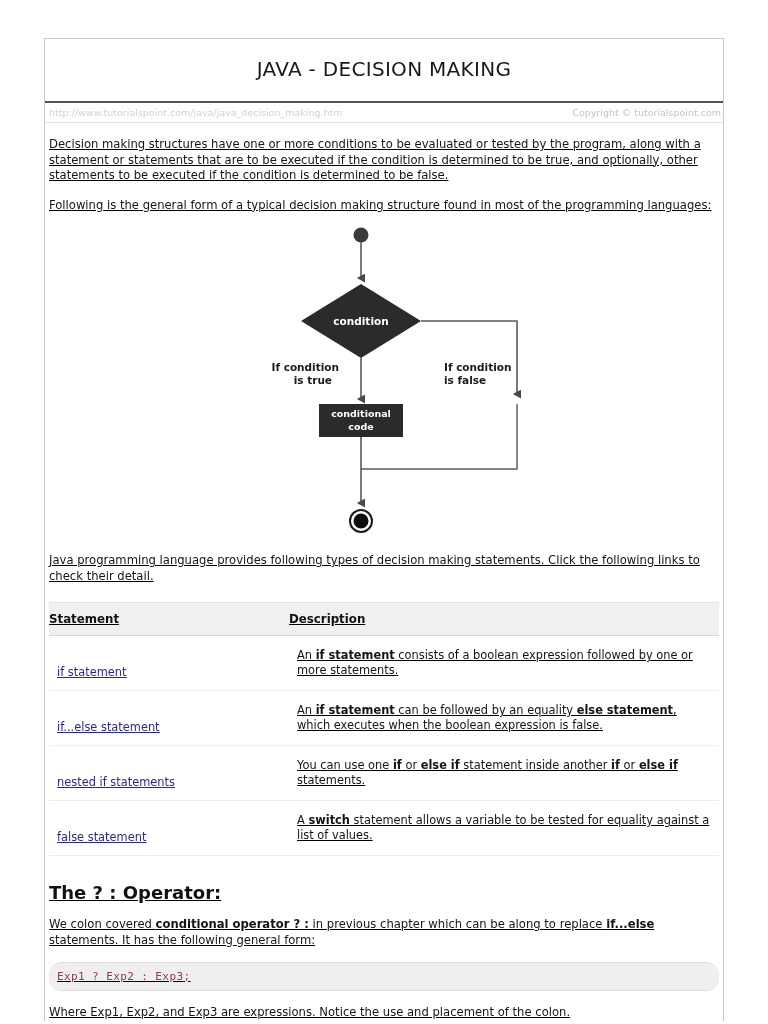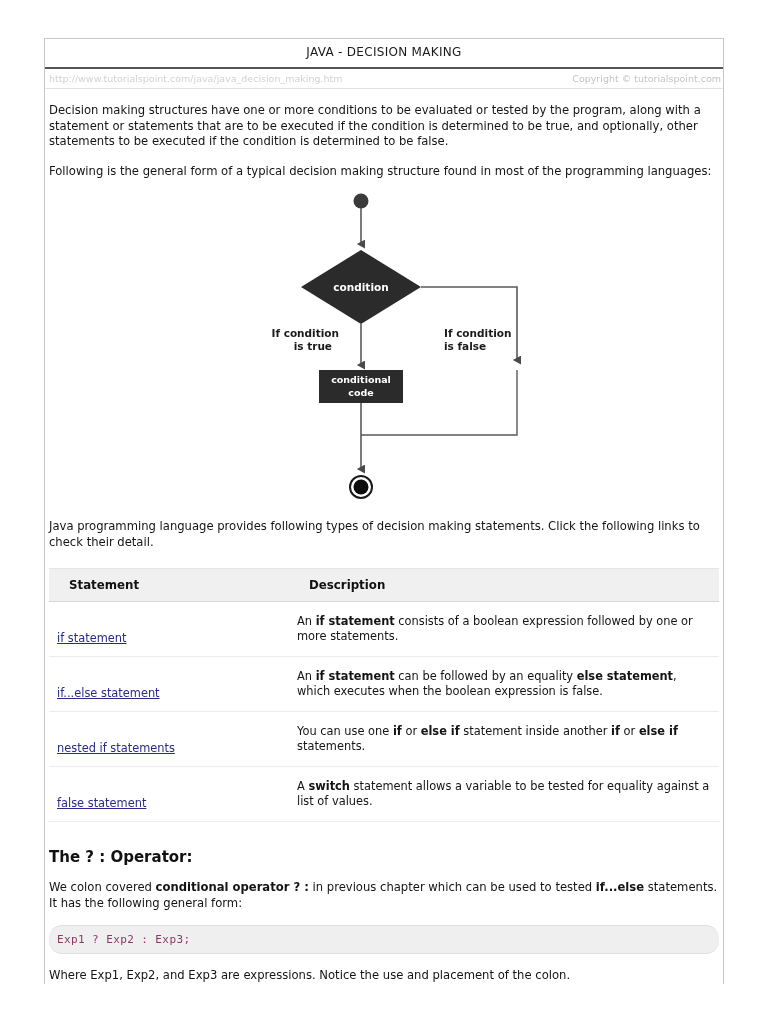"JAVA - DECISION MAKING" .doc-title { font-size: 12px -> 20px; margin: 0 -> 12px }
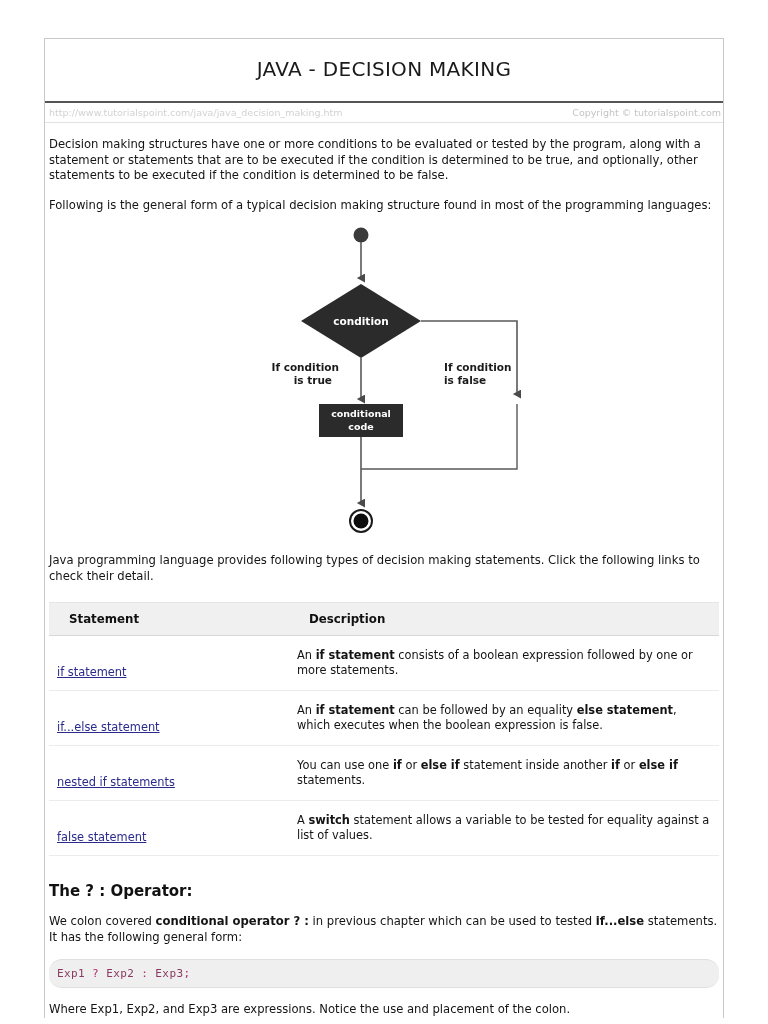"Decision making structures have one" .body-wrap { text-decoration: none -> underline }
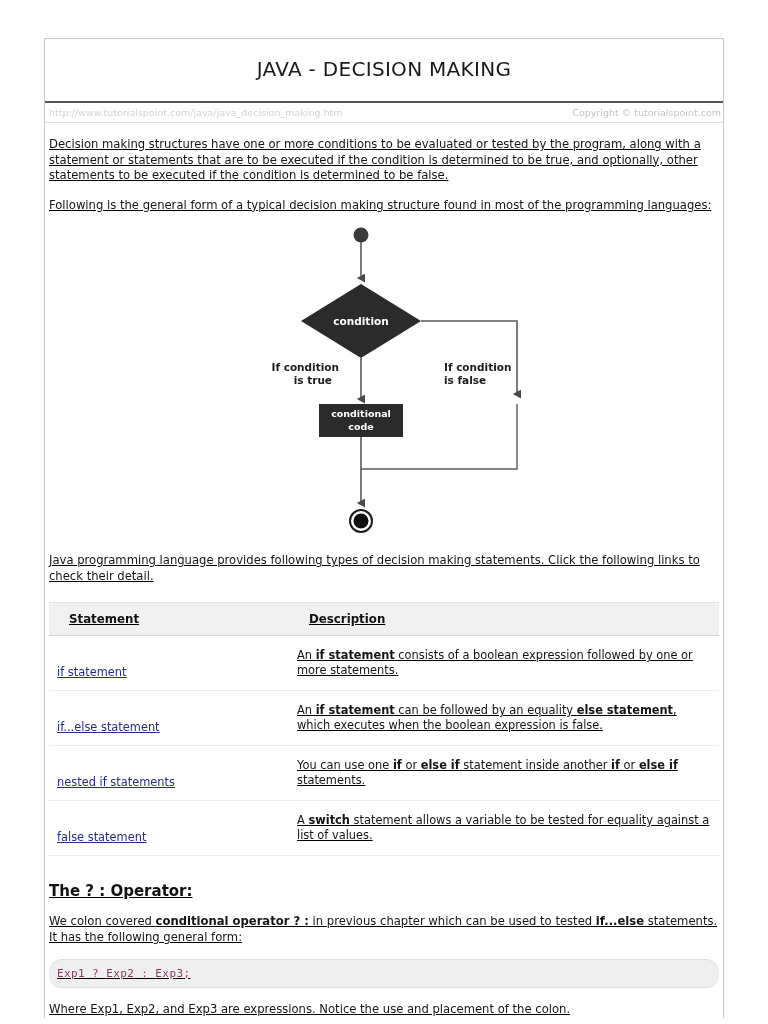"Statement" table.stmt-table thead th { padding: 9px 8px 9px 20px -> 9px 8px 9px 0 }
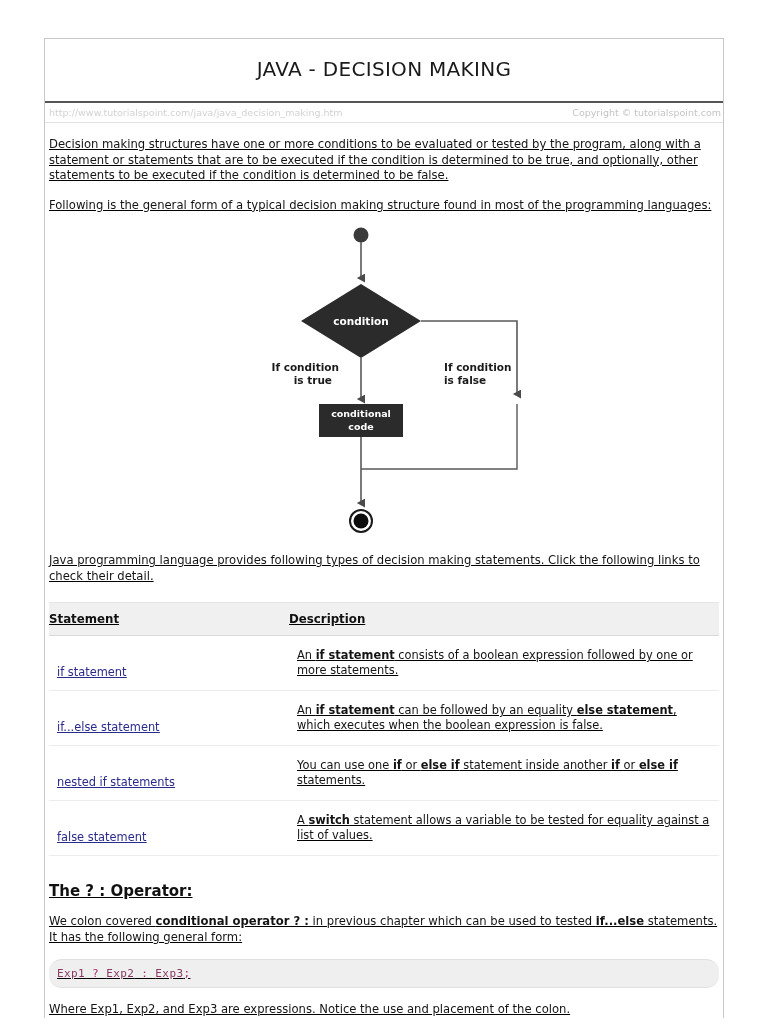"The ? : Operator:" h2.sec-head { font-size: 15px -> 18px }
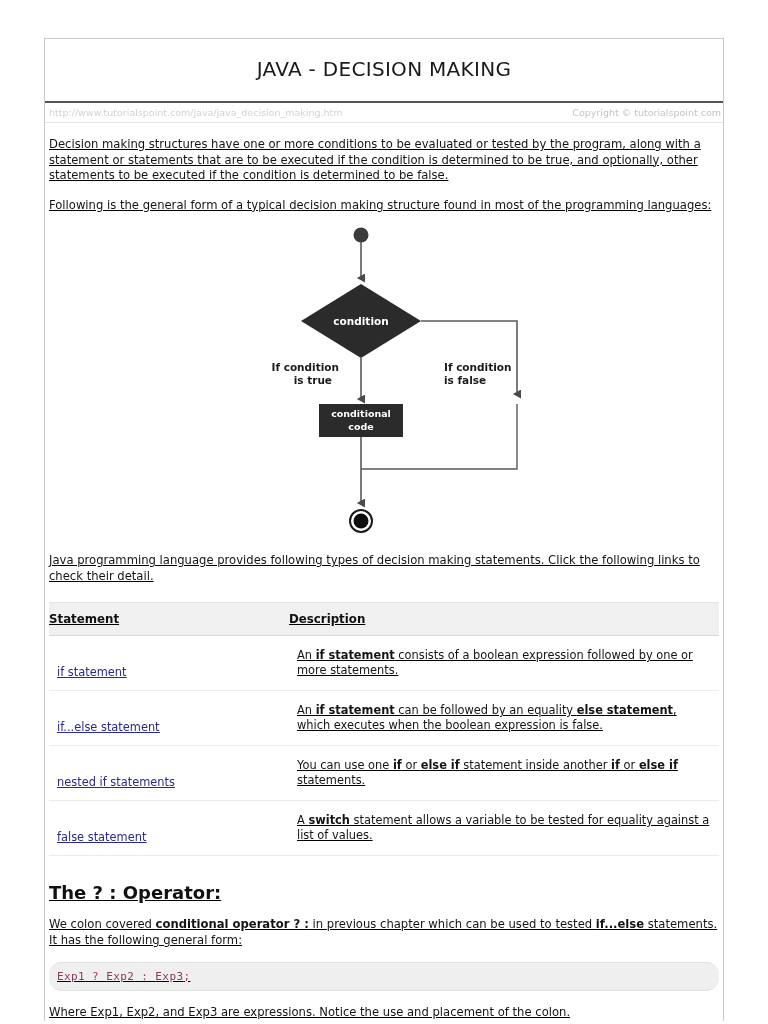"in previous chapter which can" span { text: used to tested -> along to replace }
